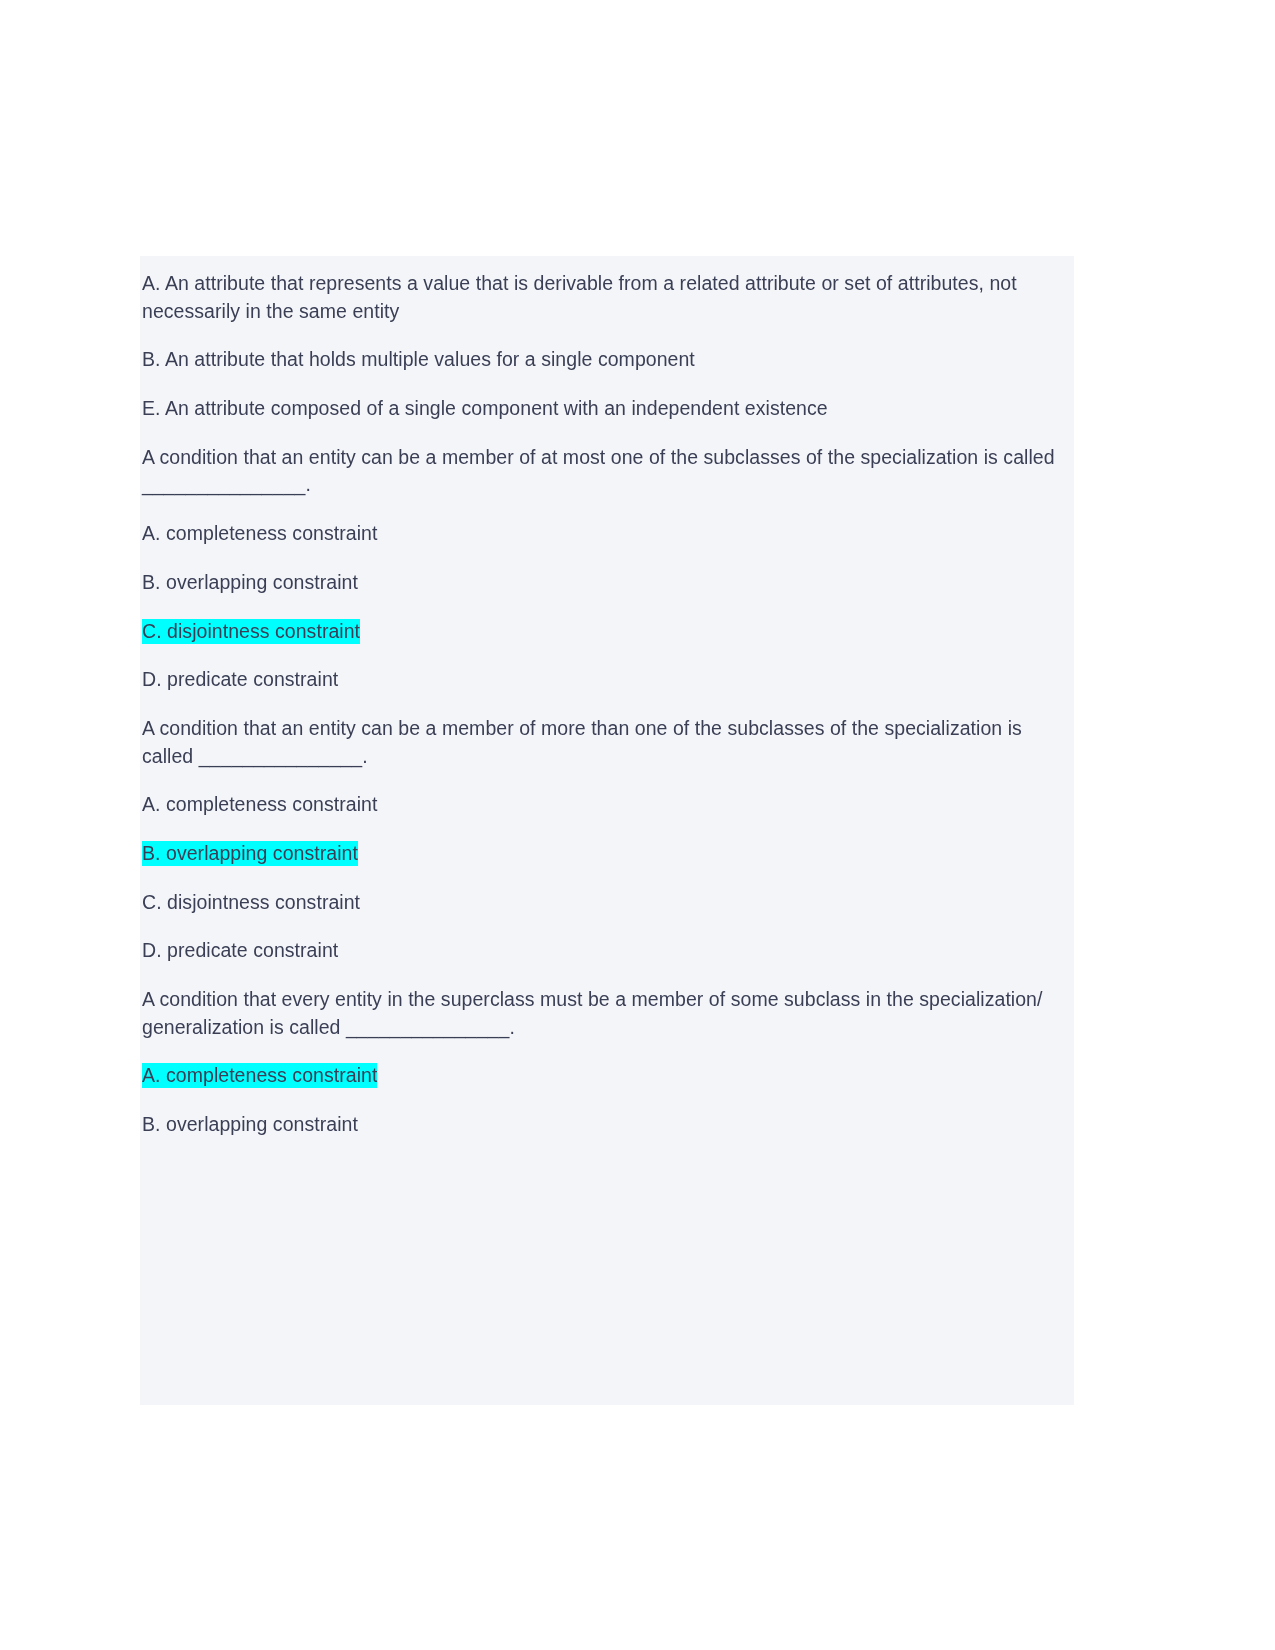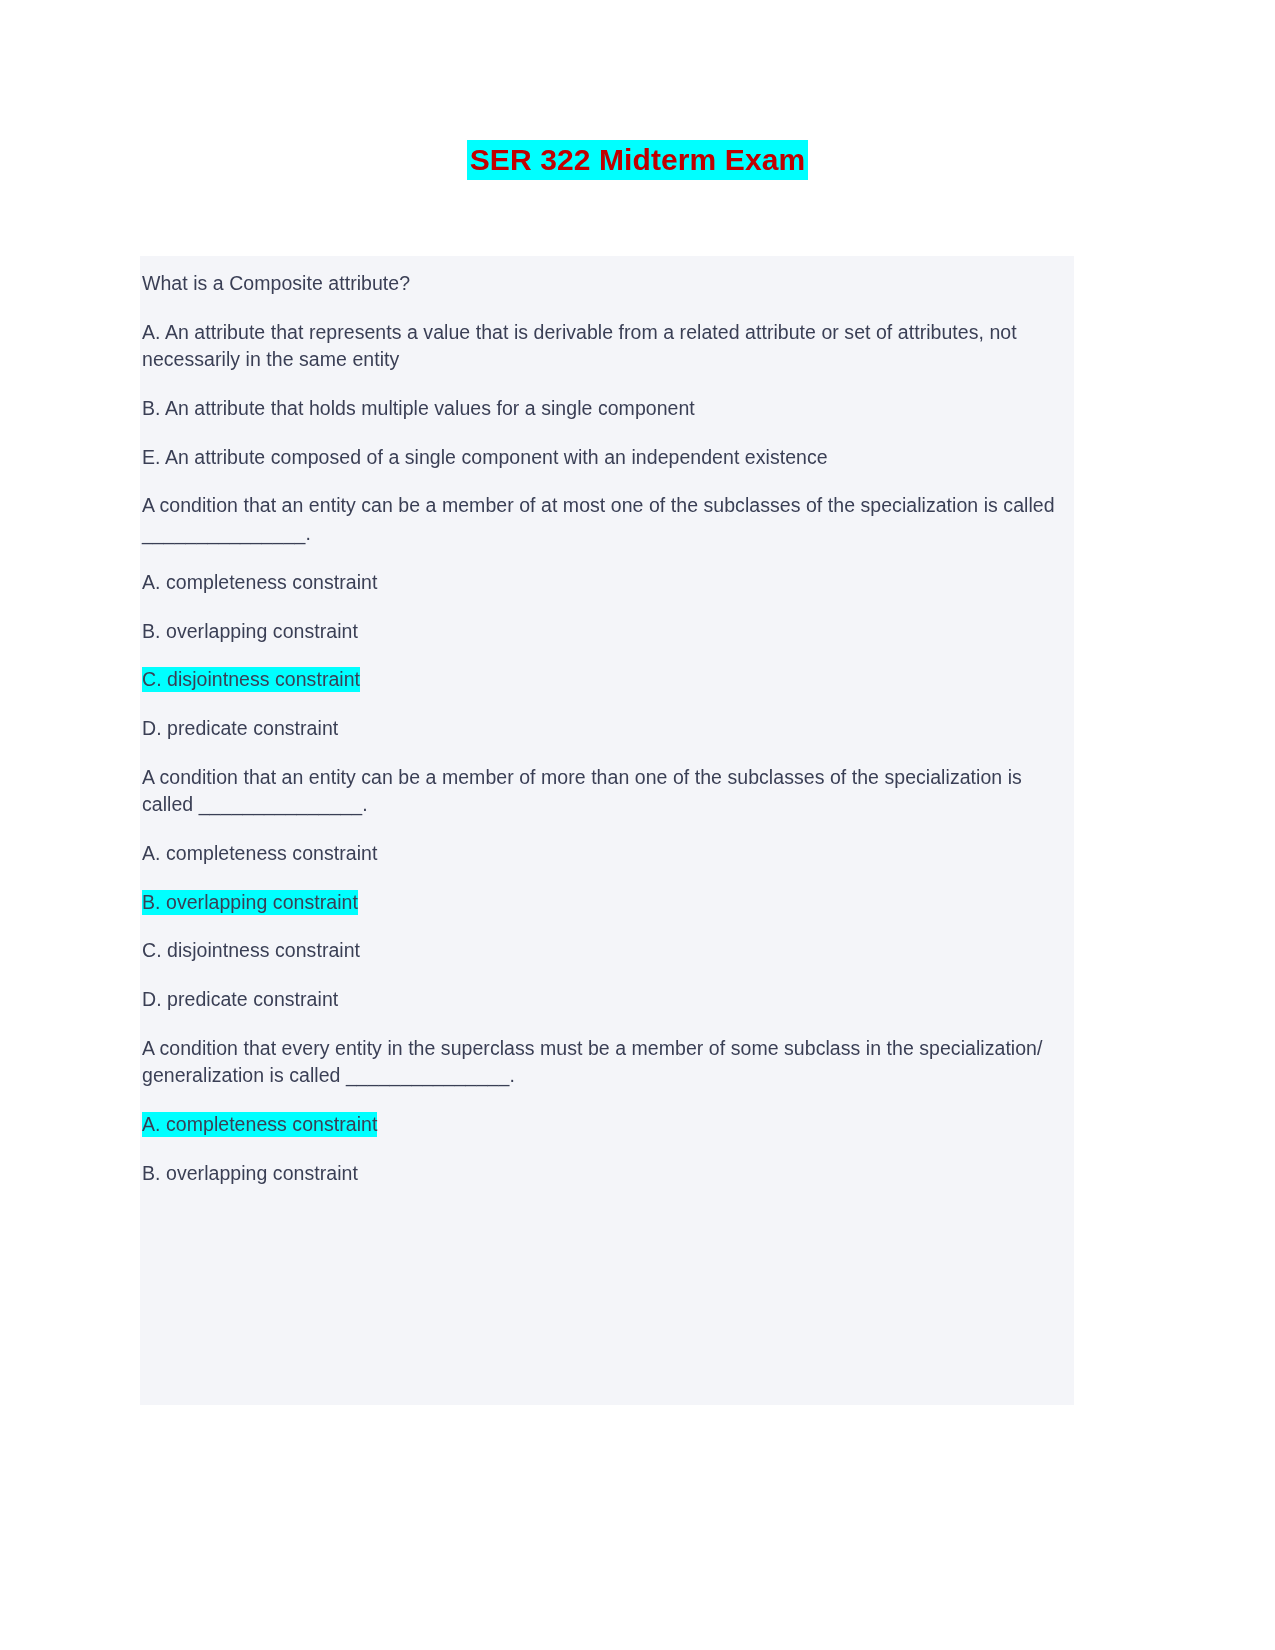"SER 322 Midterm Exam" div.title-wrap { html: <div> <span>SER 322 Midterm Exam</span> </div> -> none }
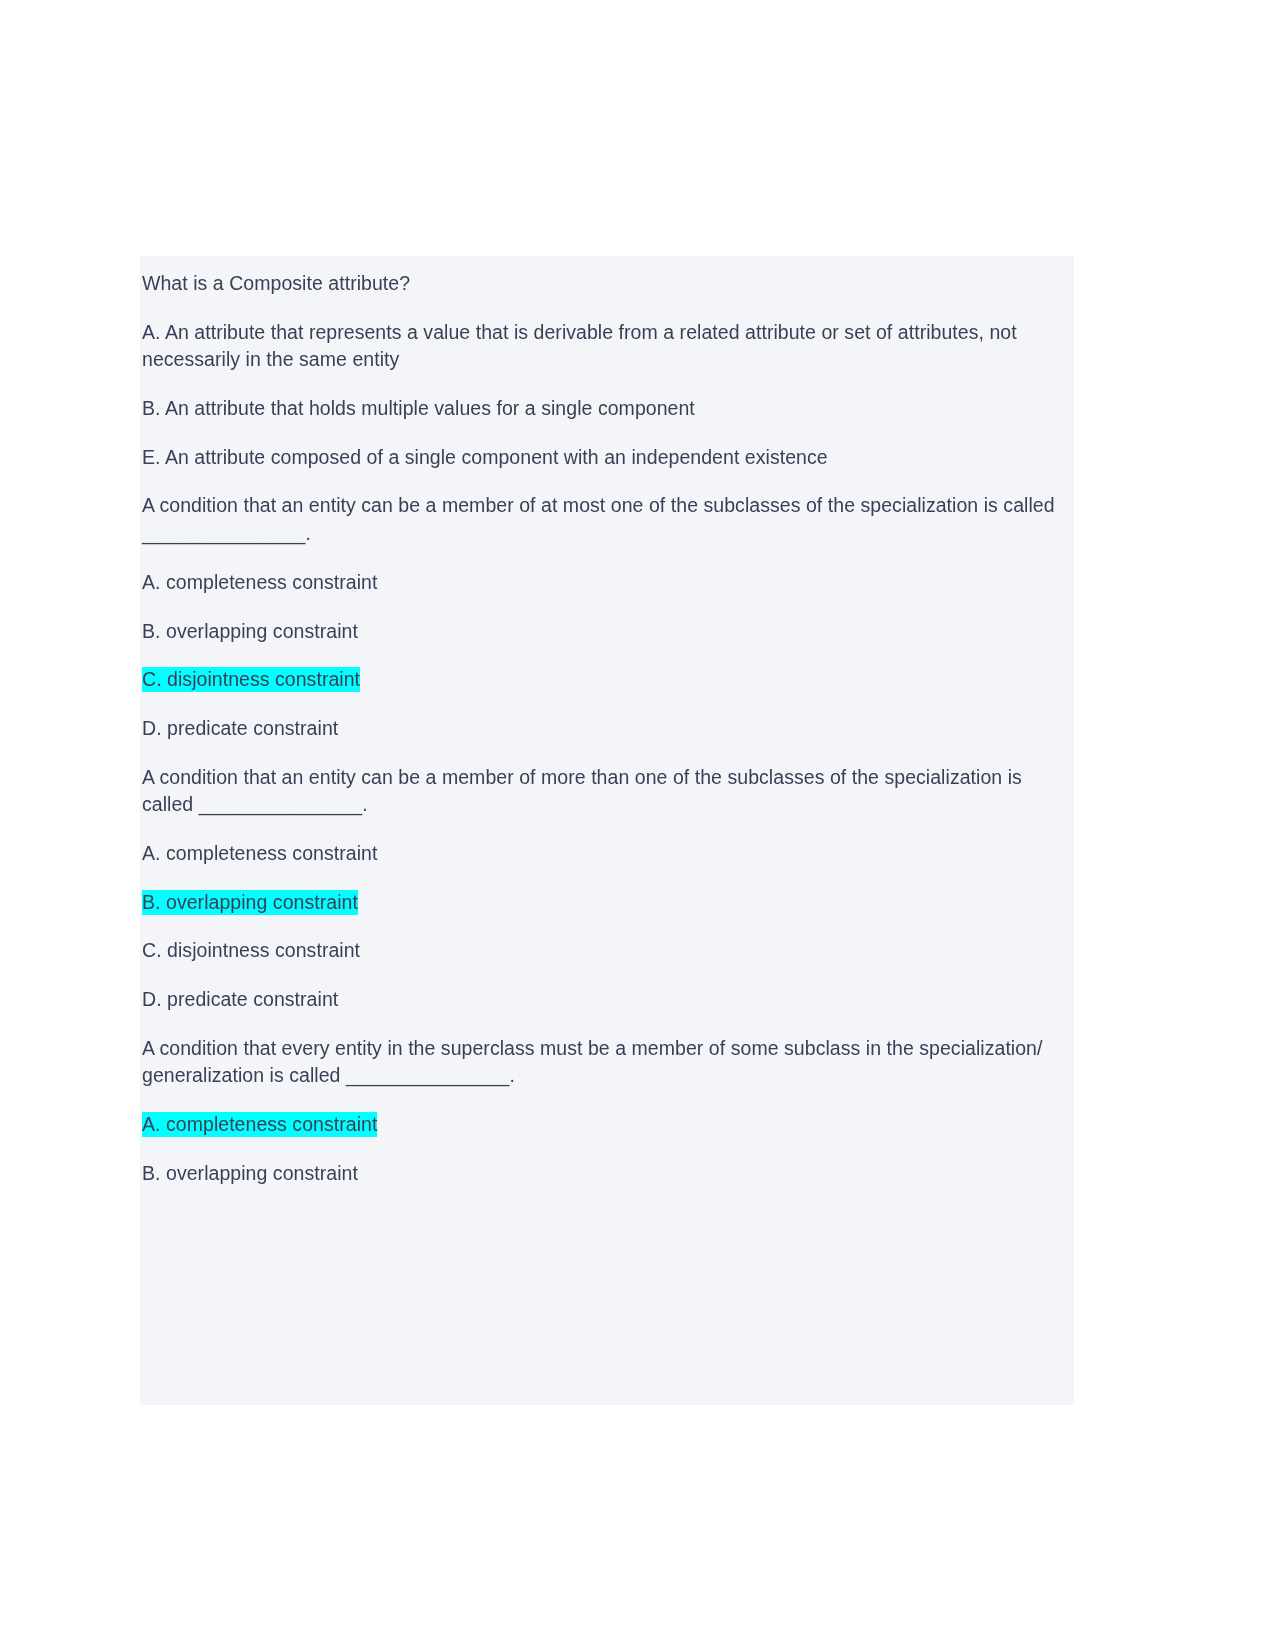"What is a Composite attribute?" p.para { html: <p><span>What is a Composite attribute?</span></p> -> none }
